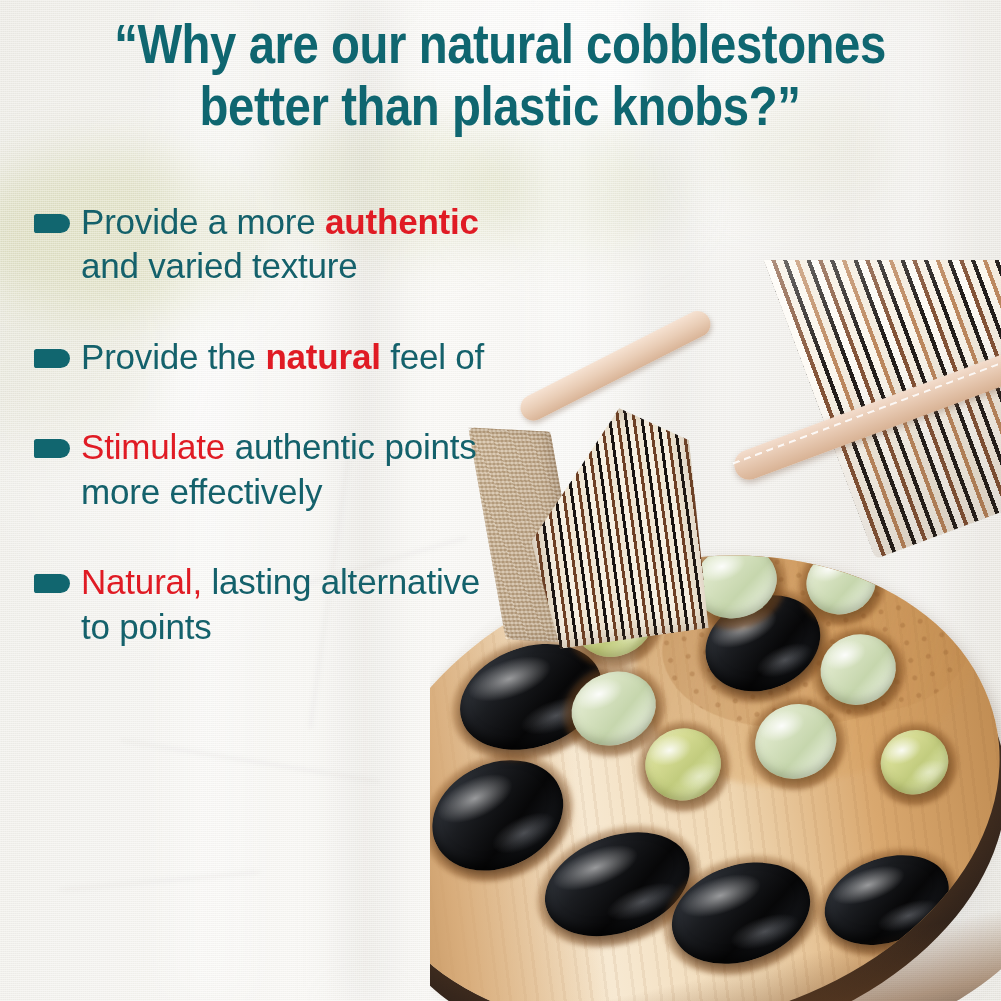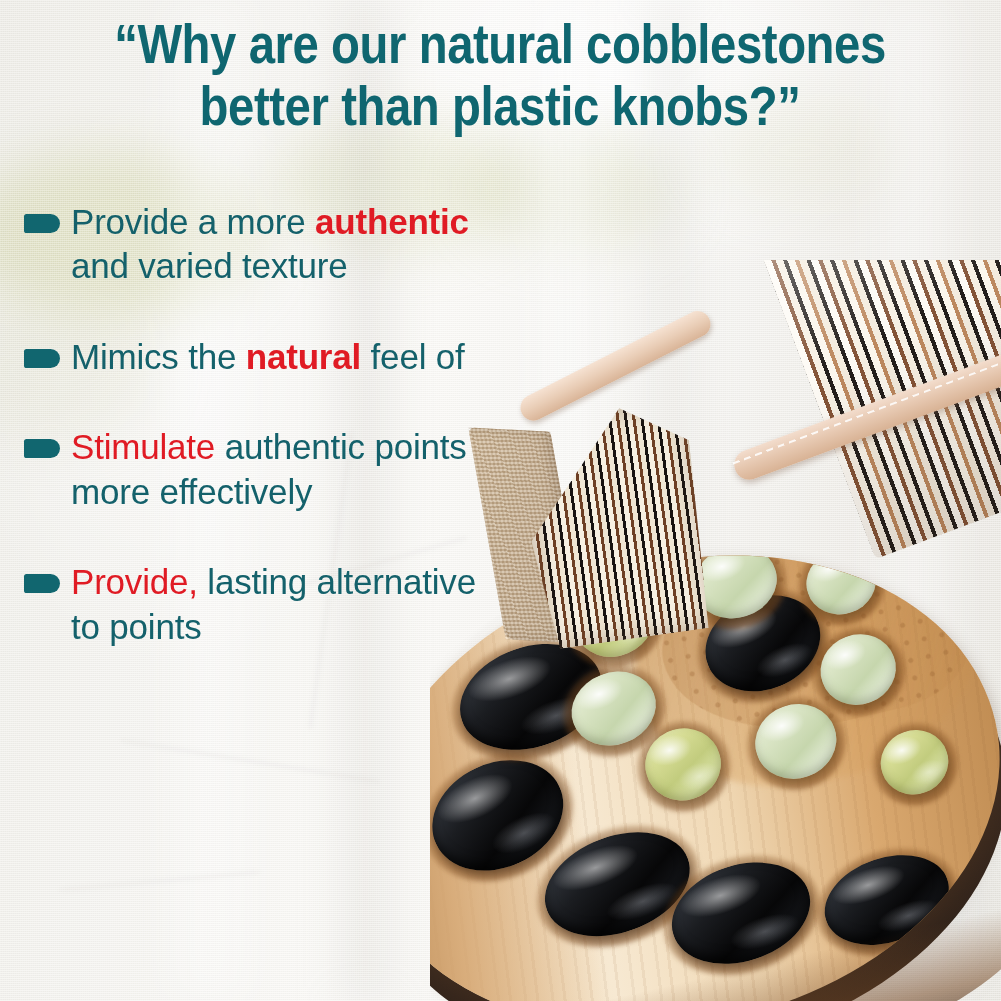"Provide a more authentic" .bullets { left: 4px -> 14px }
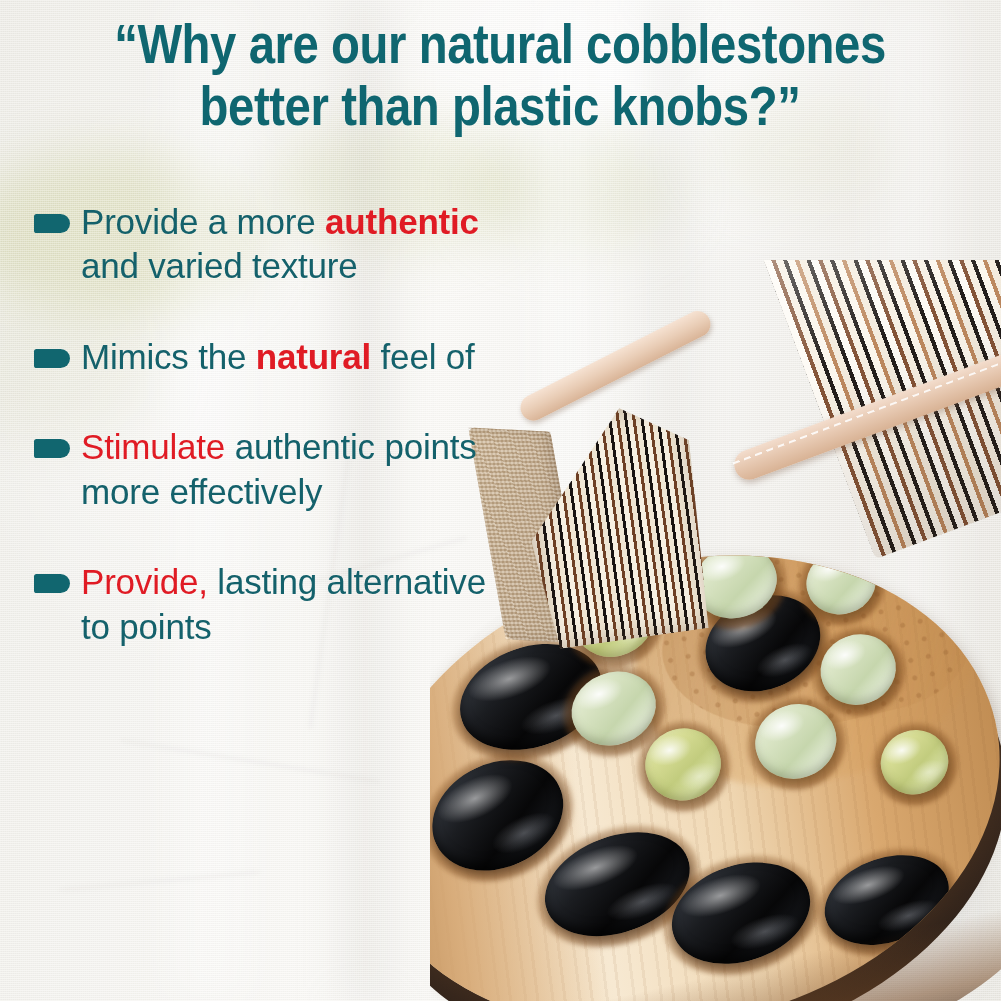"Mimics the" span { text: Mimics -> Provide }
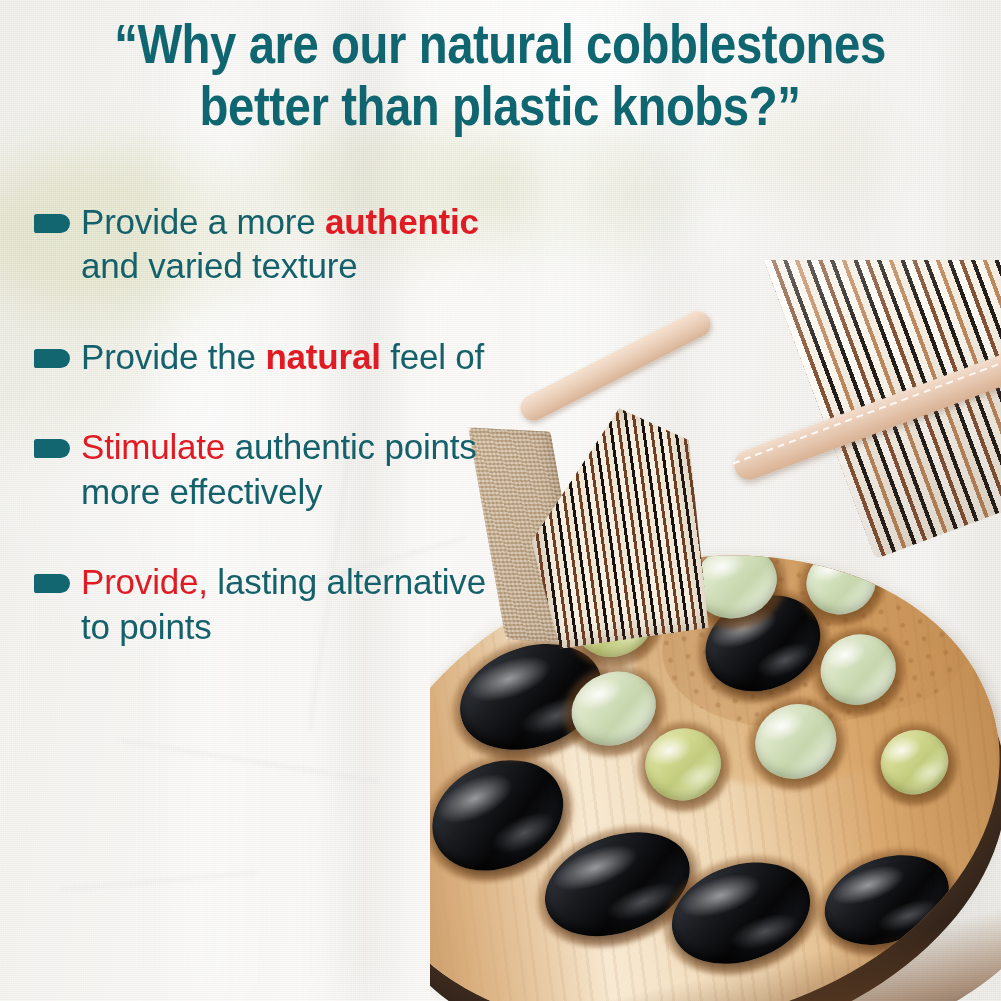"Provide," span.em-lead { text: Provide -> Natural }
